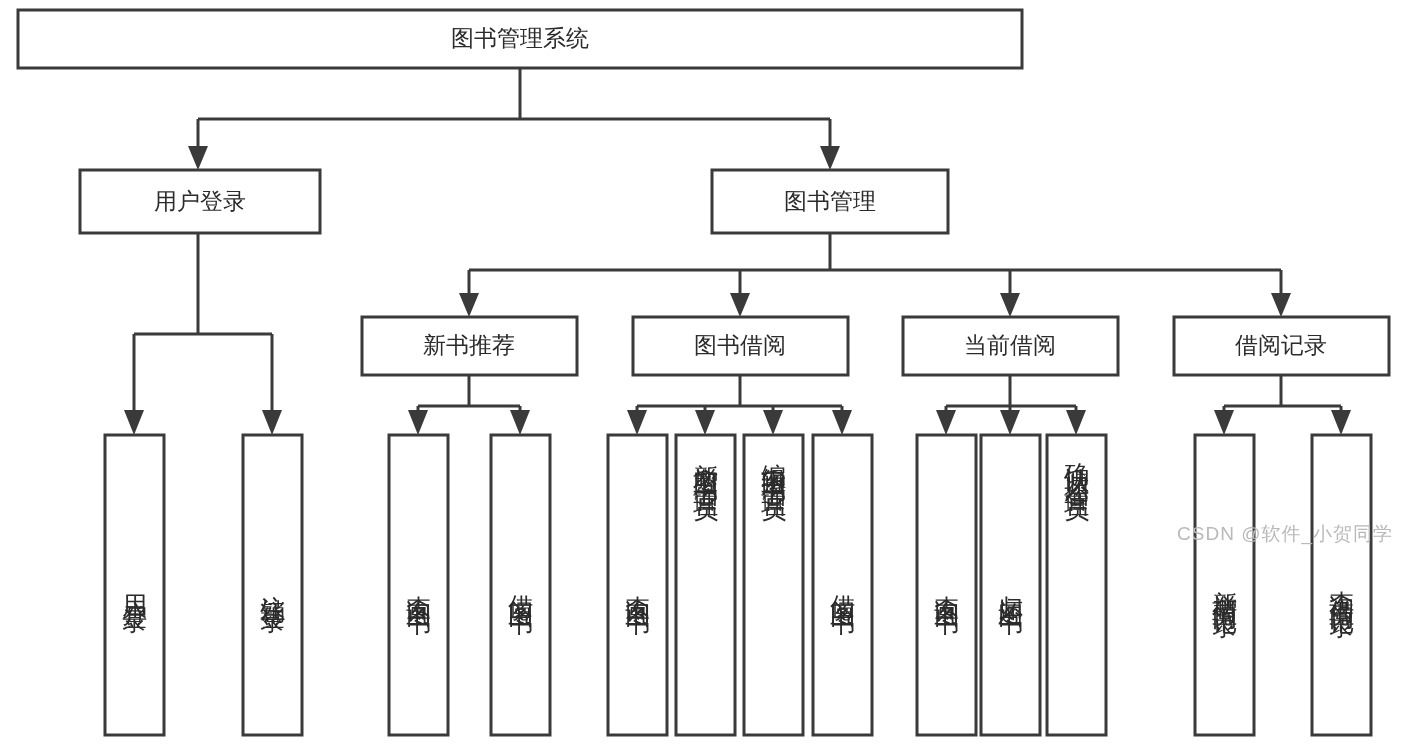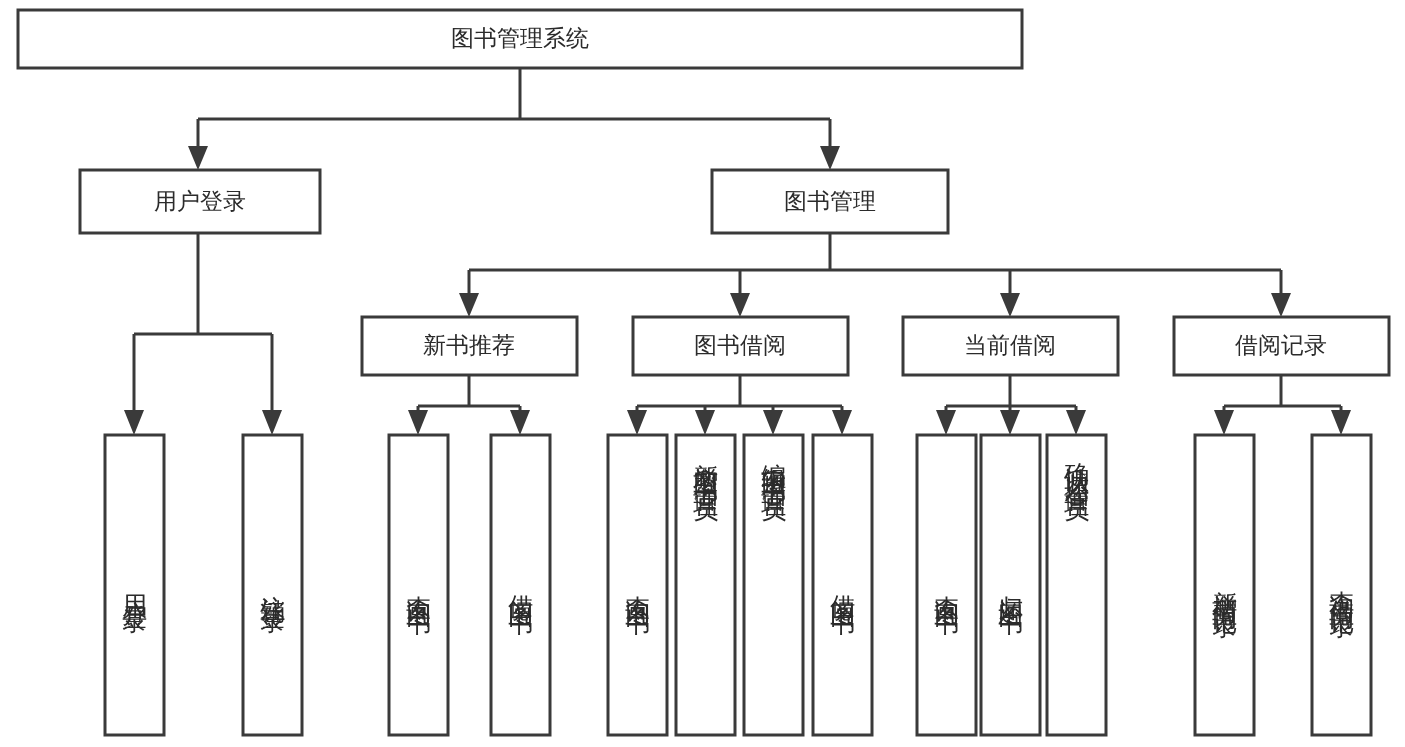"CSDN @软件_小贺同学" div.watermark { html: none -> <div>CSDN @软件_小贺同学</div> }
